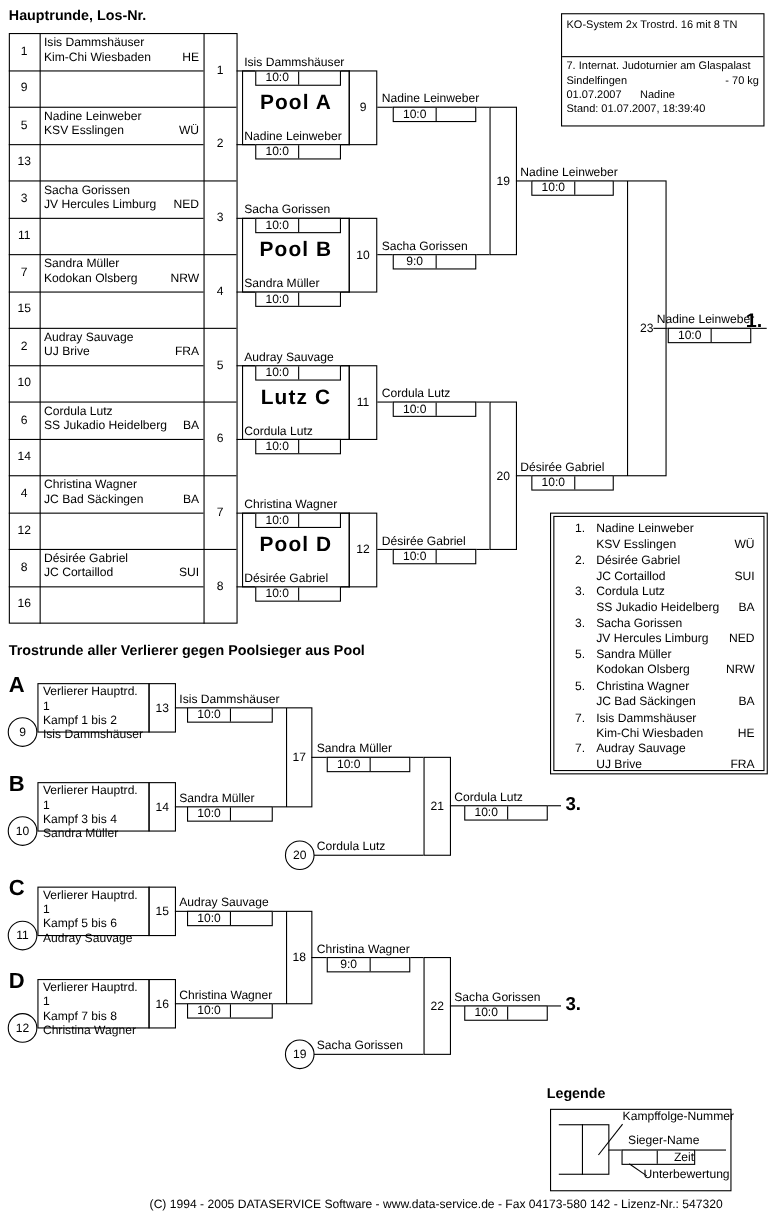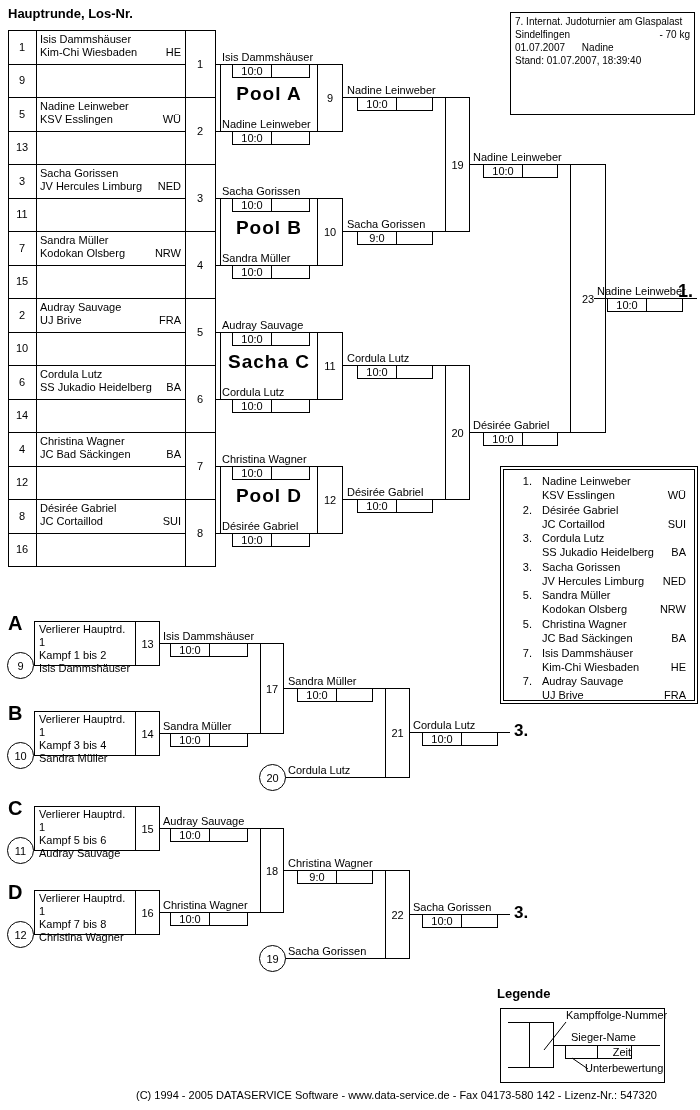"KO-System 2x Trostrd. 16 mit" div { html: none -> <div>KO-System 2x Trostrd. 16 mit 8 TN</div> }
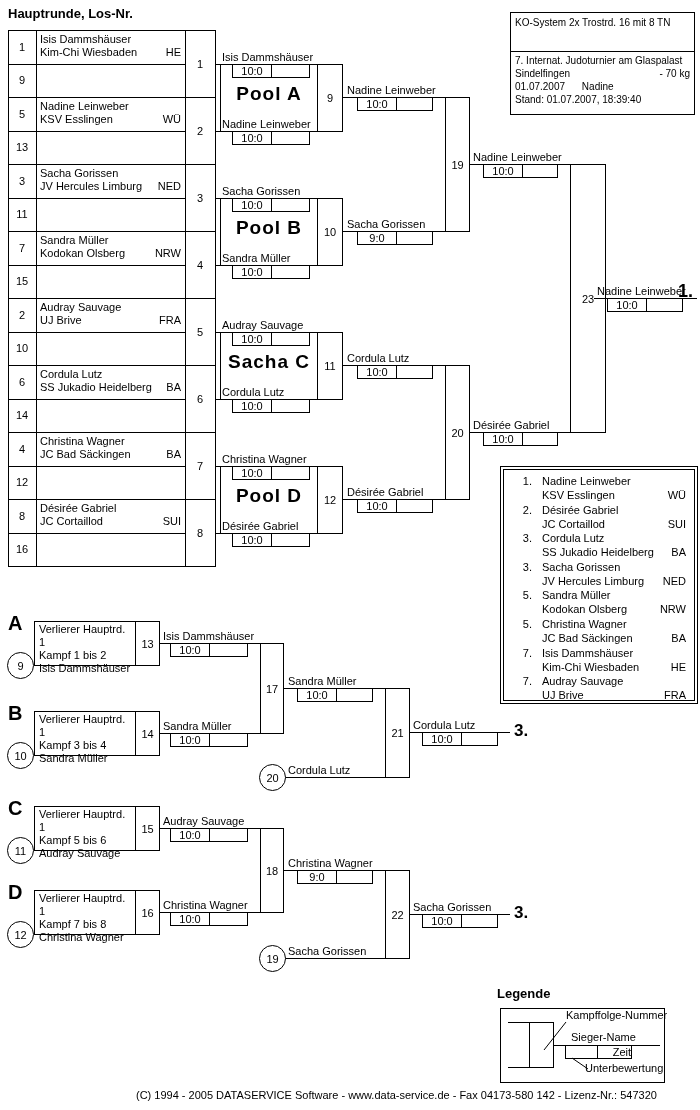"Sacha C" div.pool-label { text: Sacha -> Lutz }
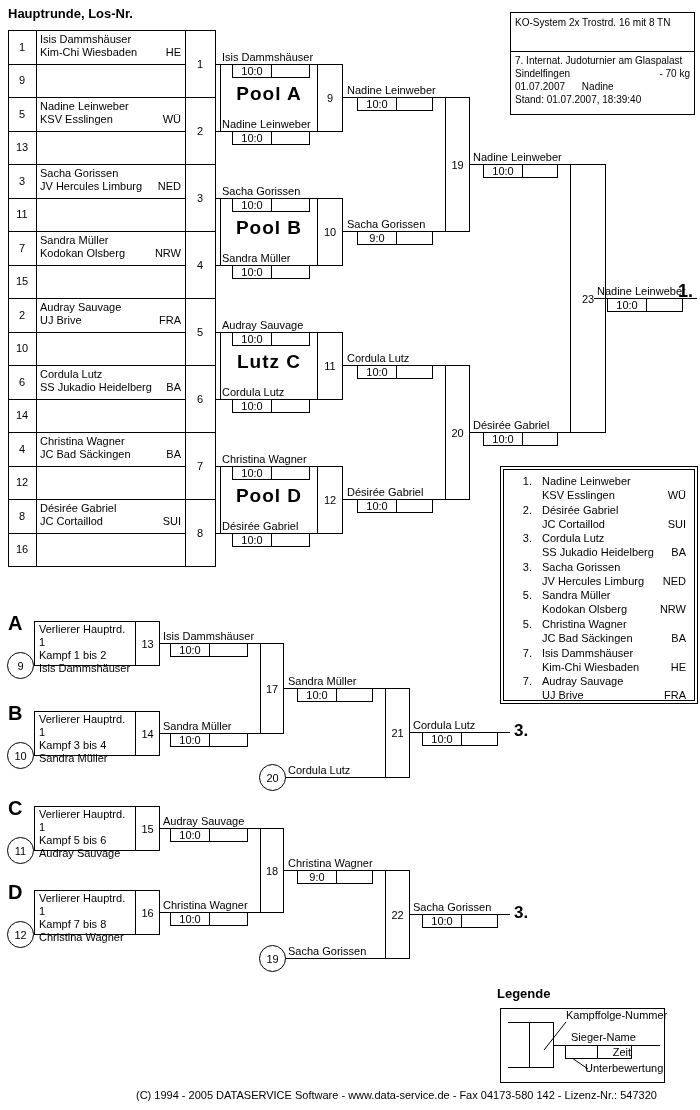"Trostrunde aller Verlierer gegen" div.title { html: none -> <div>Trostrunde aller Verlierer gegen Poolsieger aus Pool</div> }
